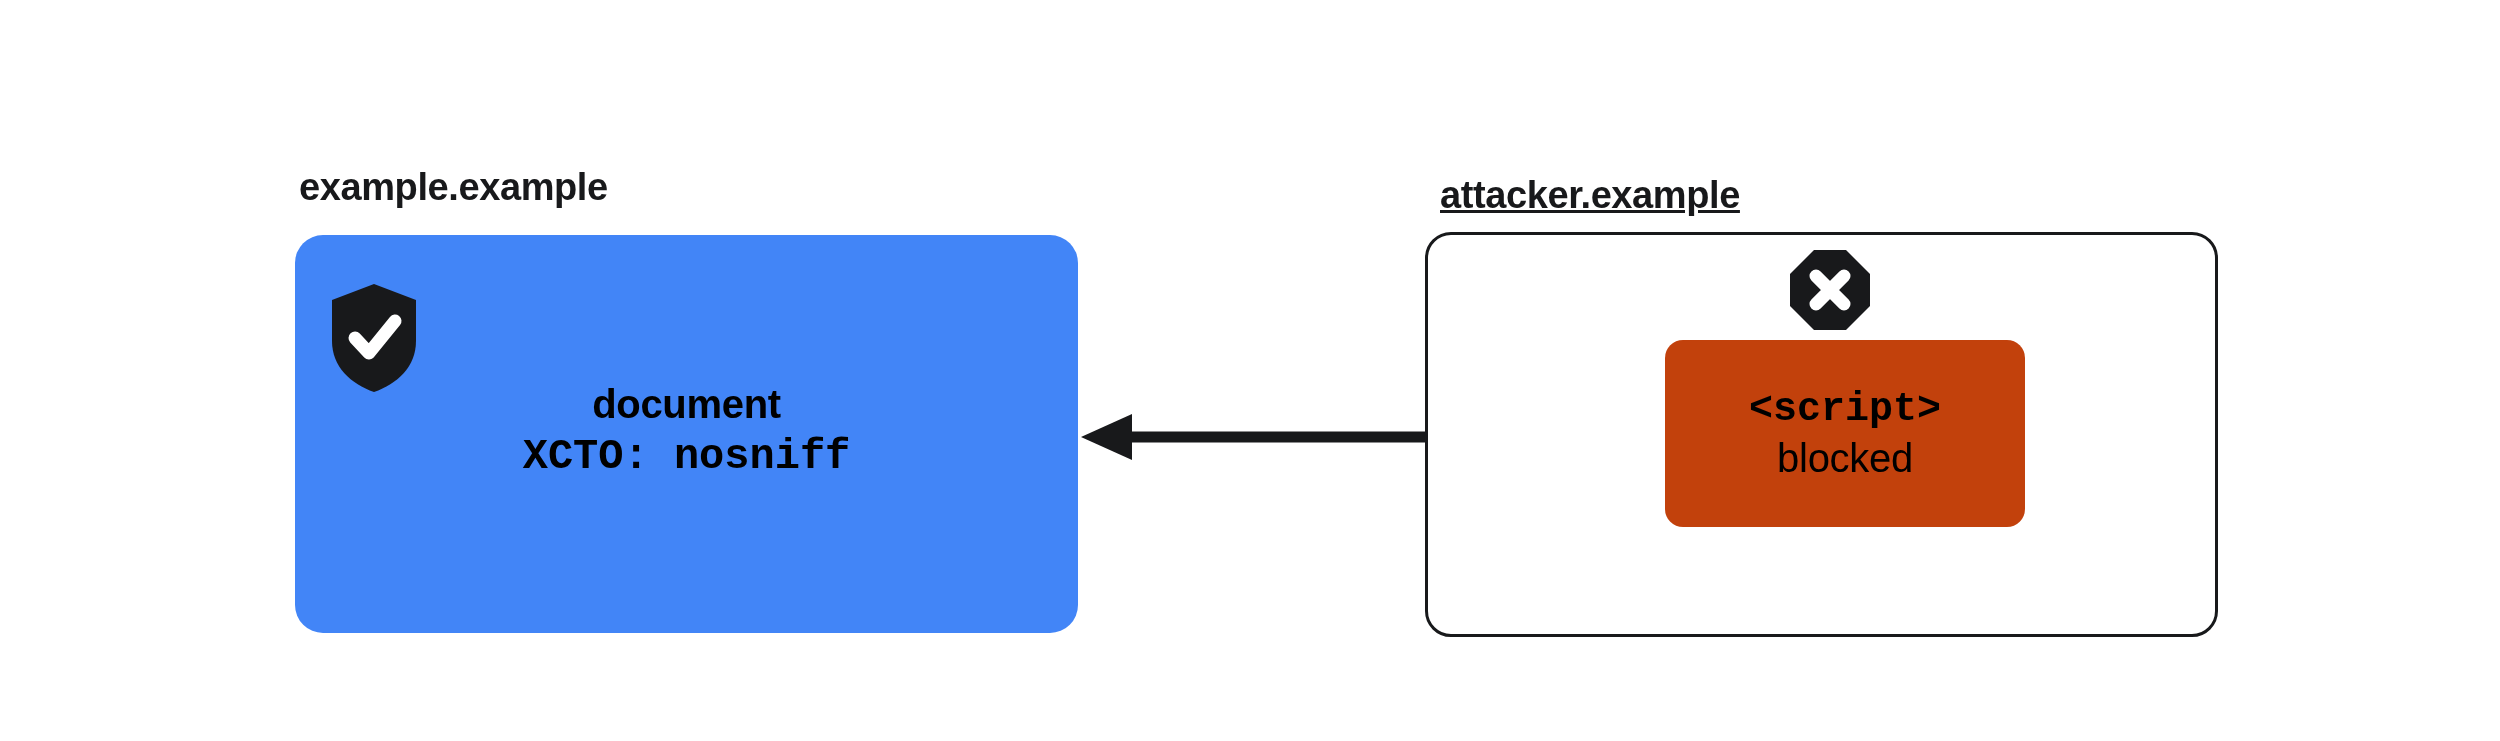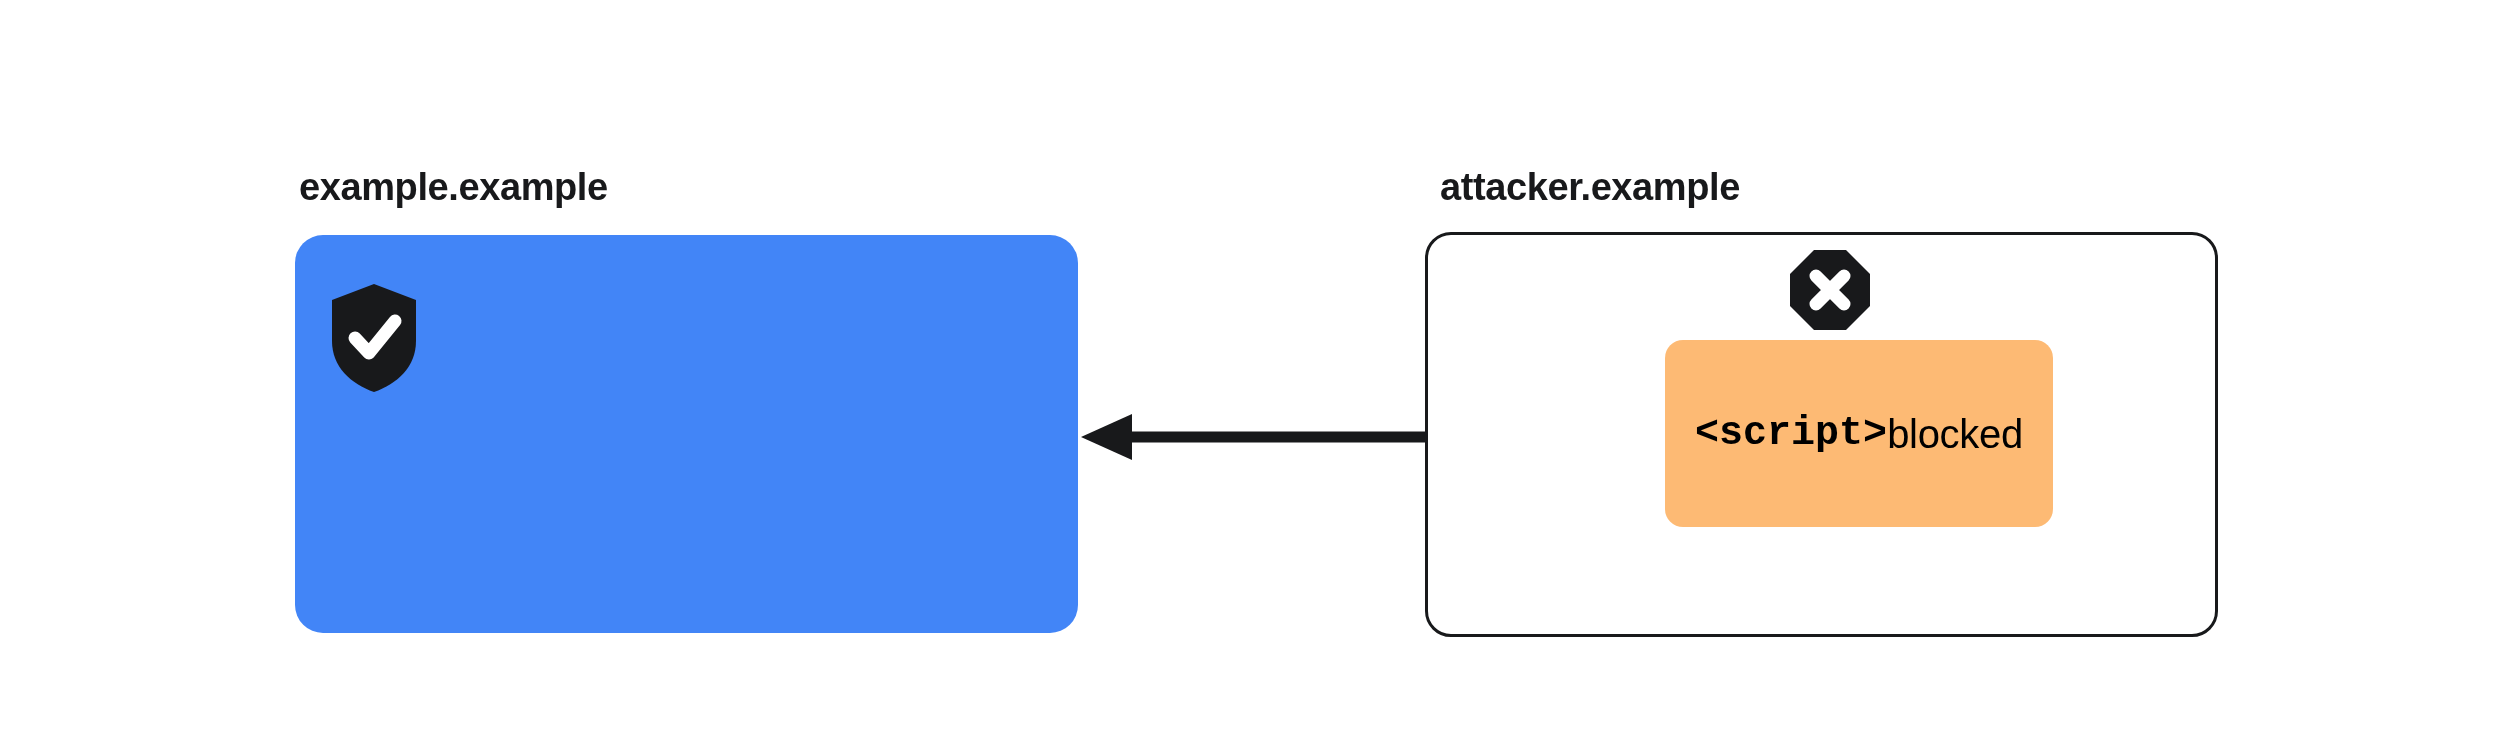"attacker.example" #attacker-label { text-decoration: none -> underline; top: 168px -> 176px }
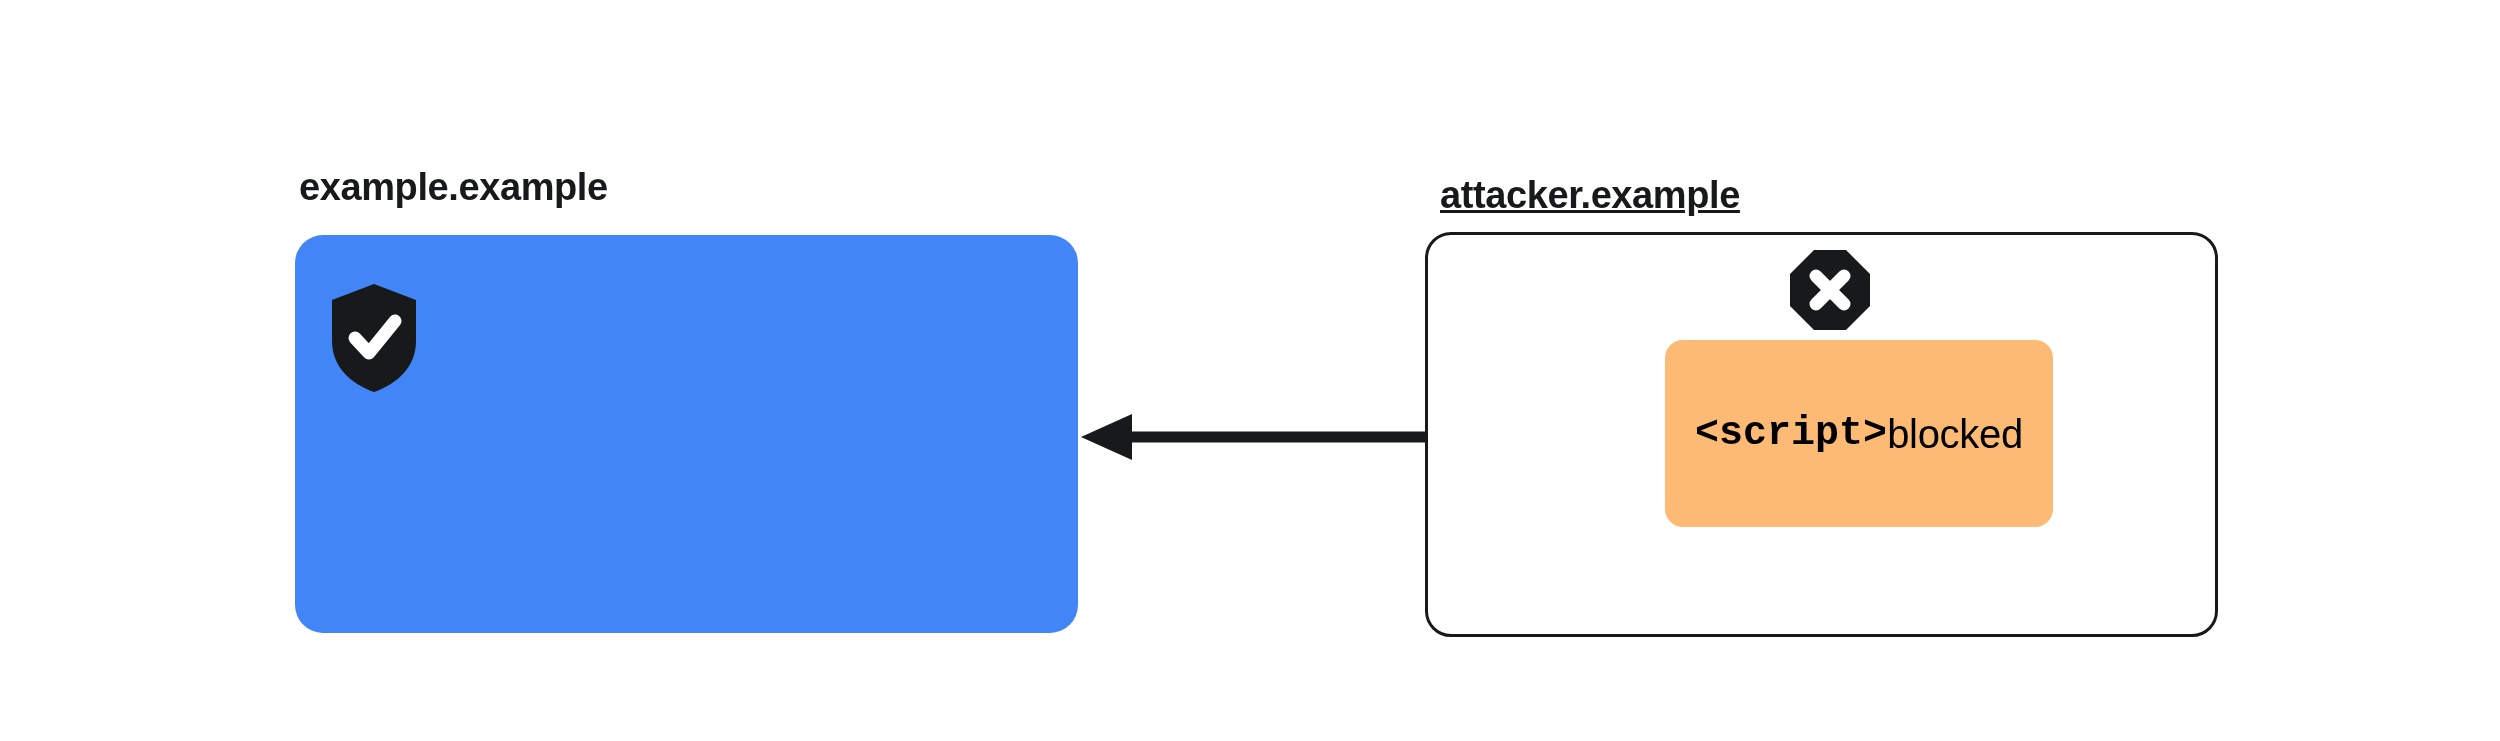"document" div { html: none -> <div> <div>document</div> <div>XCTO: nosniff</div> </div> }
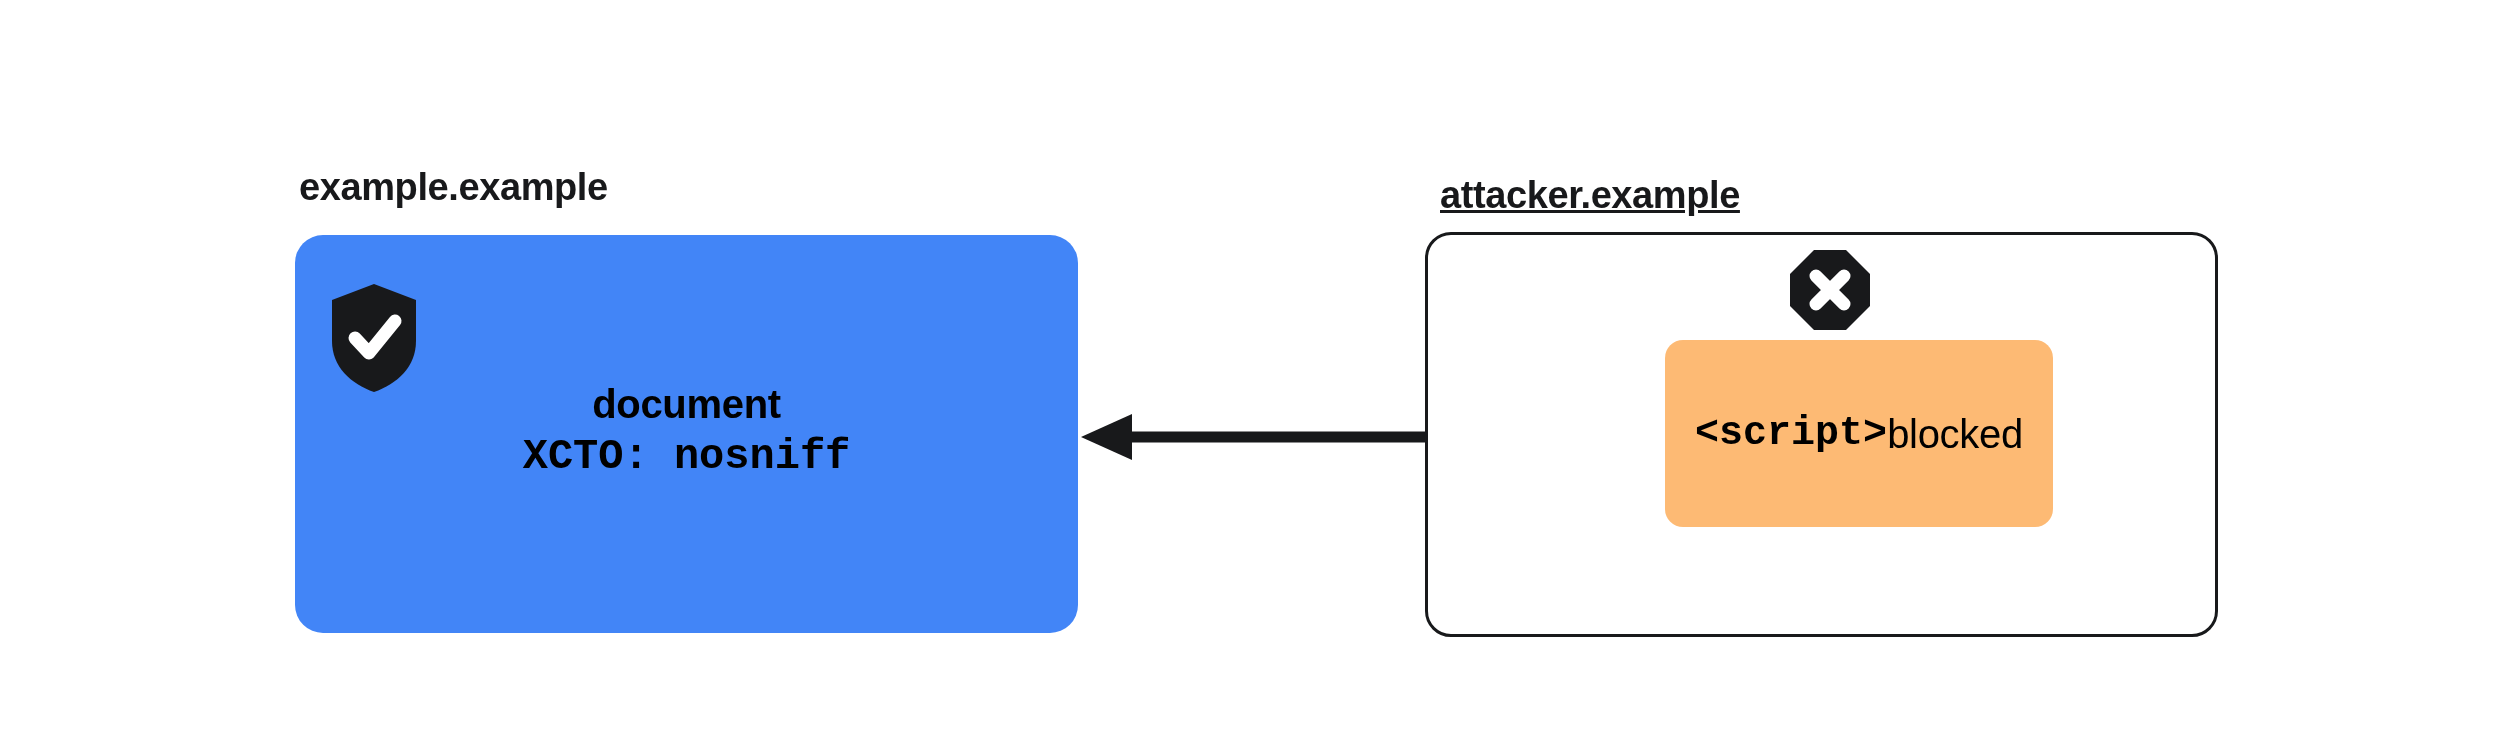"<script>" #script-chip { background: #fdba74 -> #c2410c; flex-direction: row -> column; width: 388px -> 360px }
